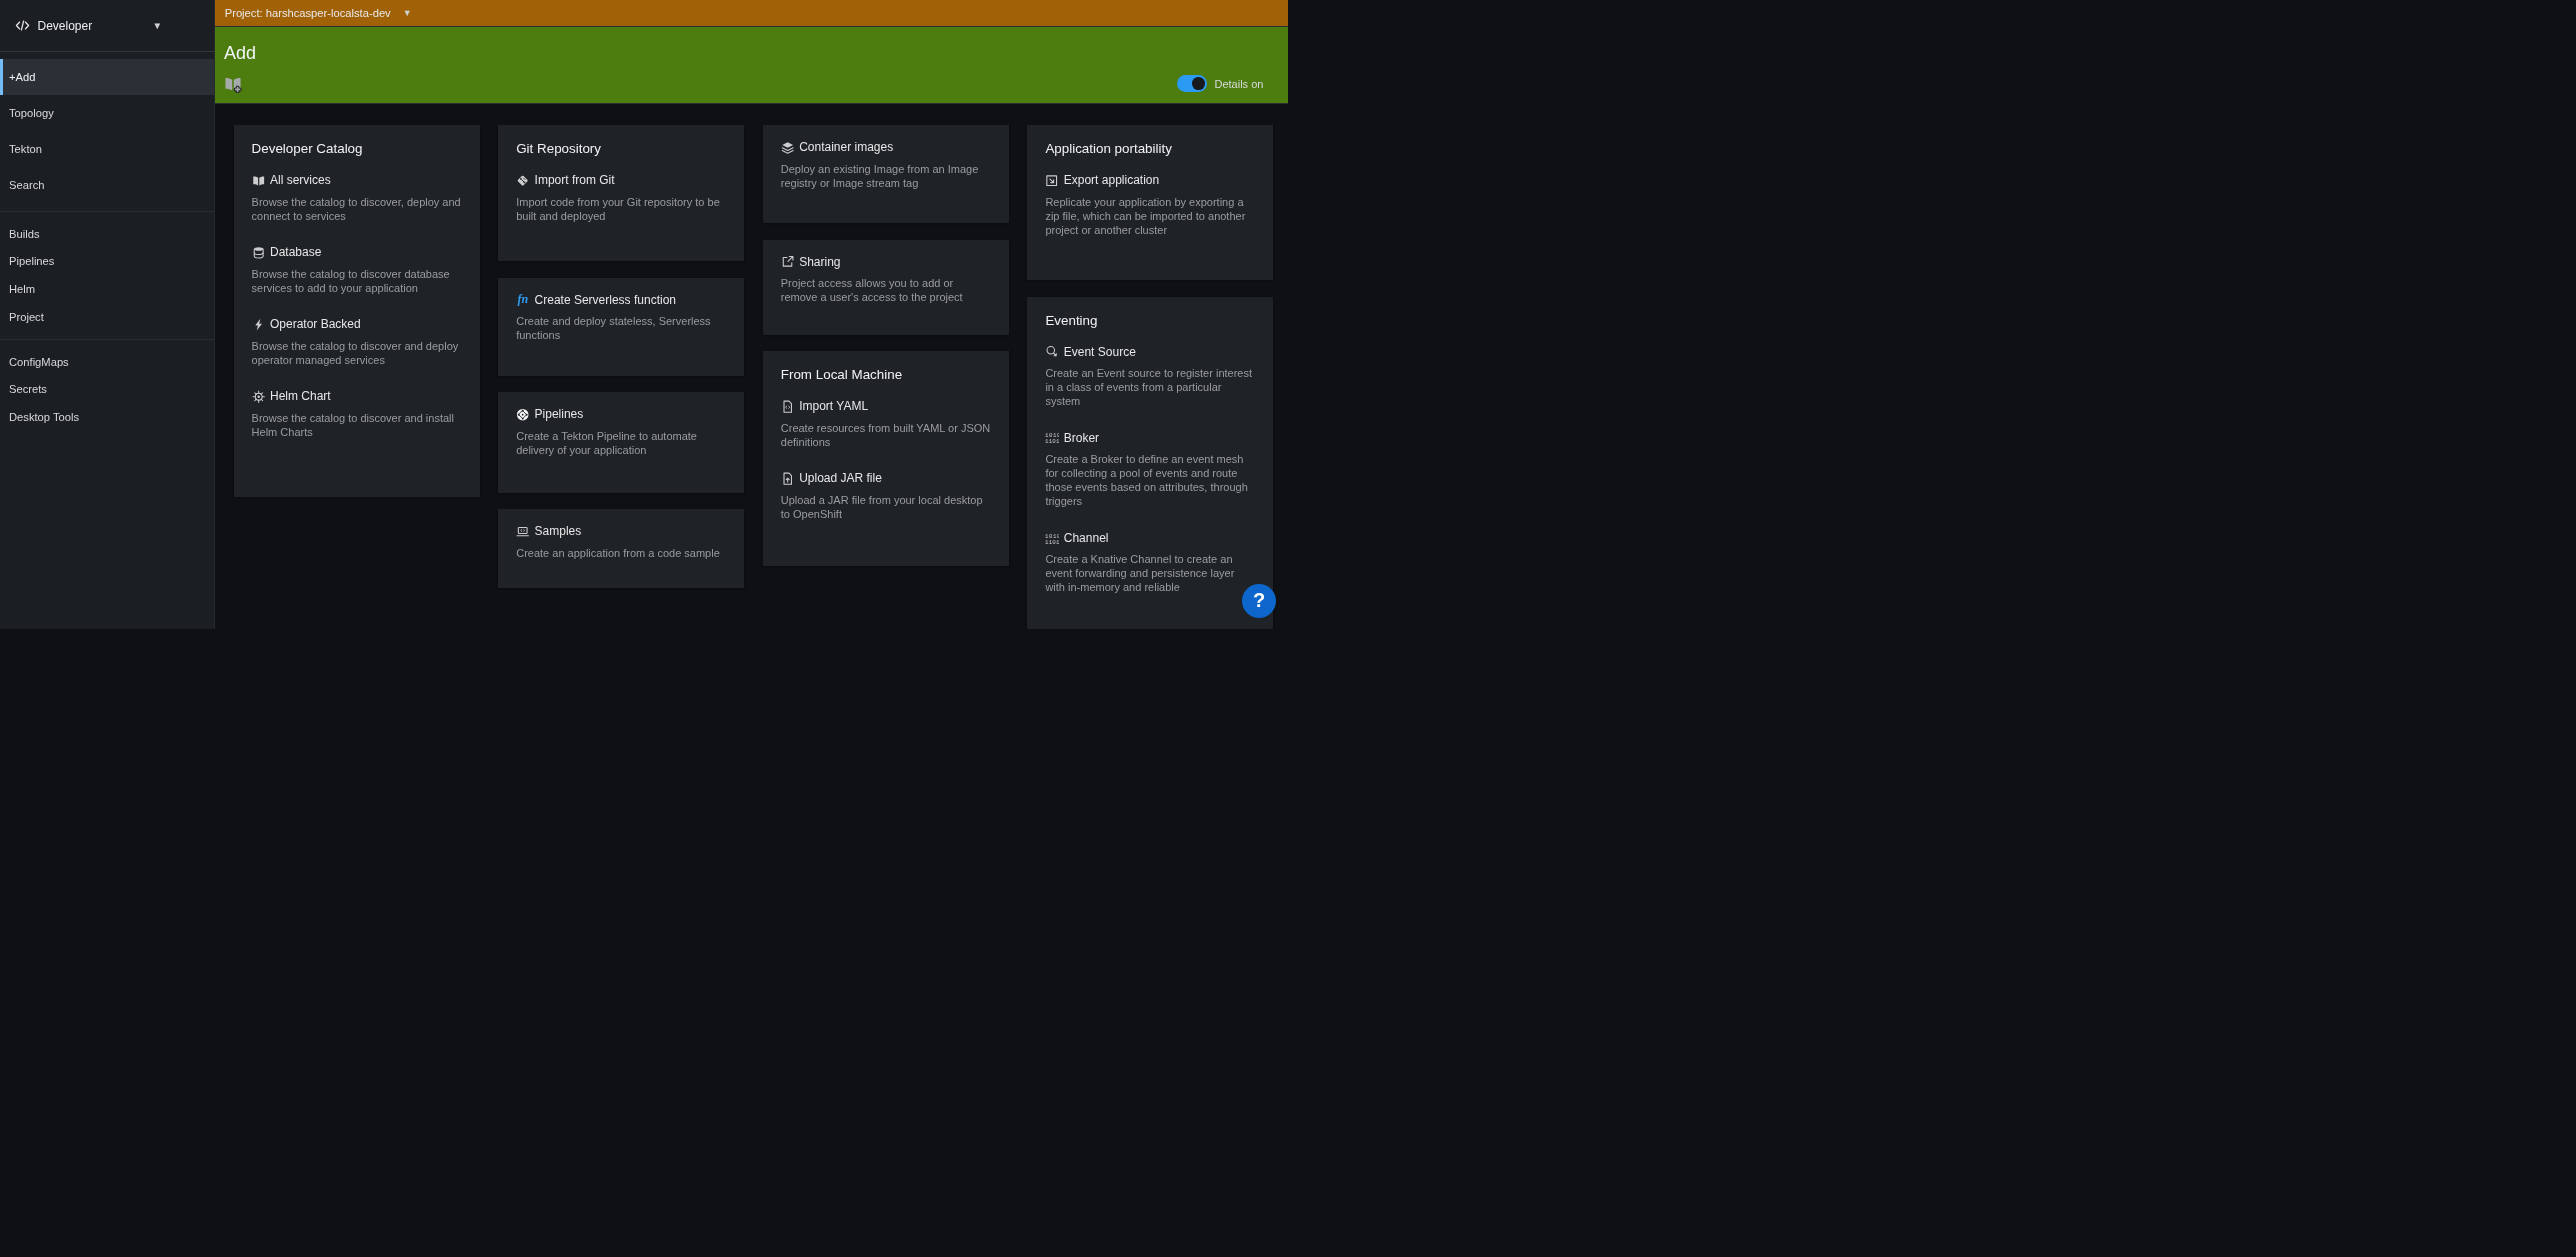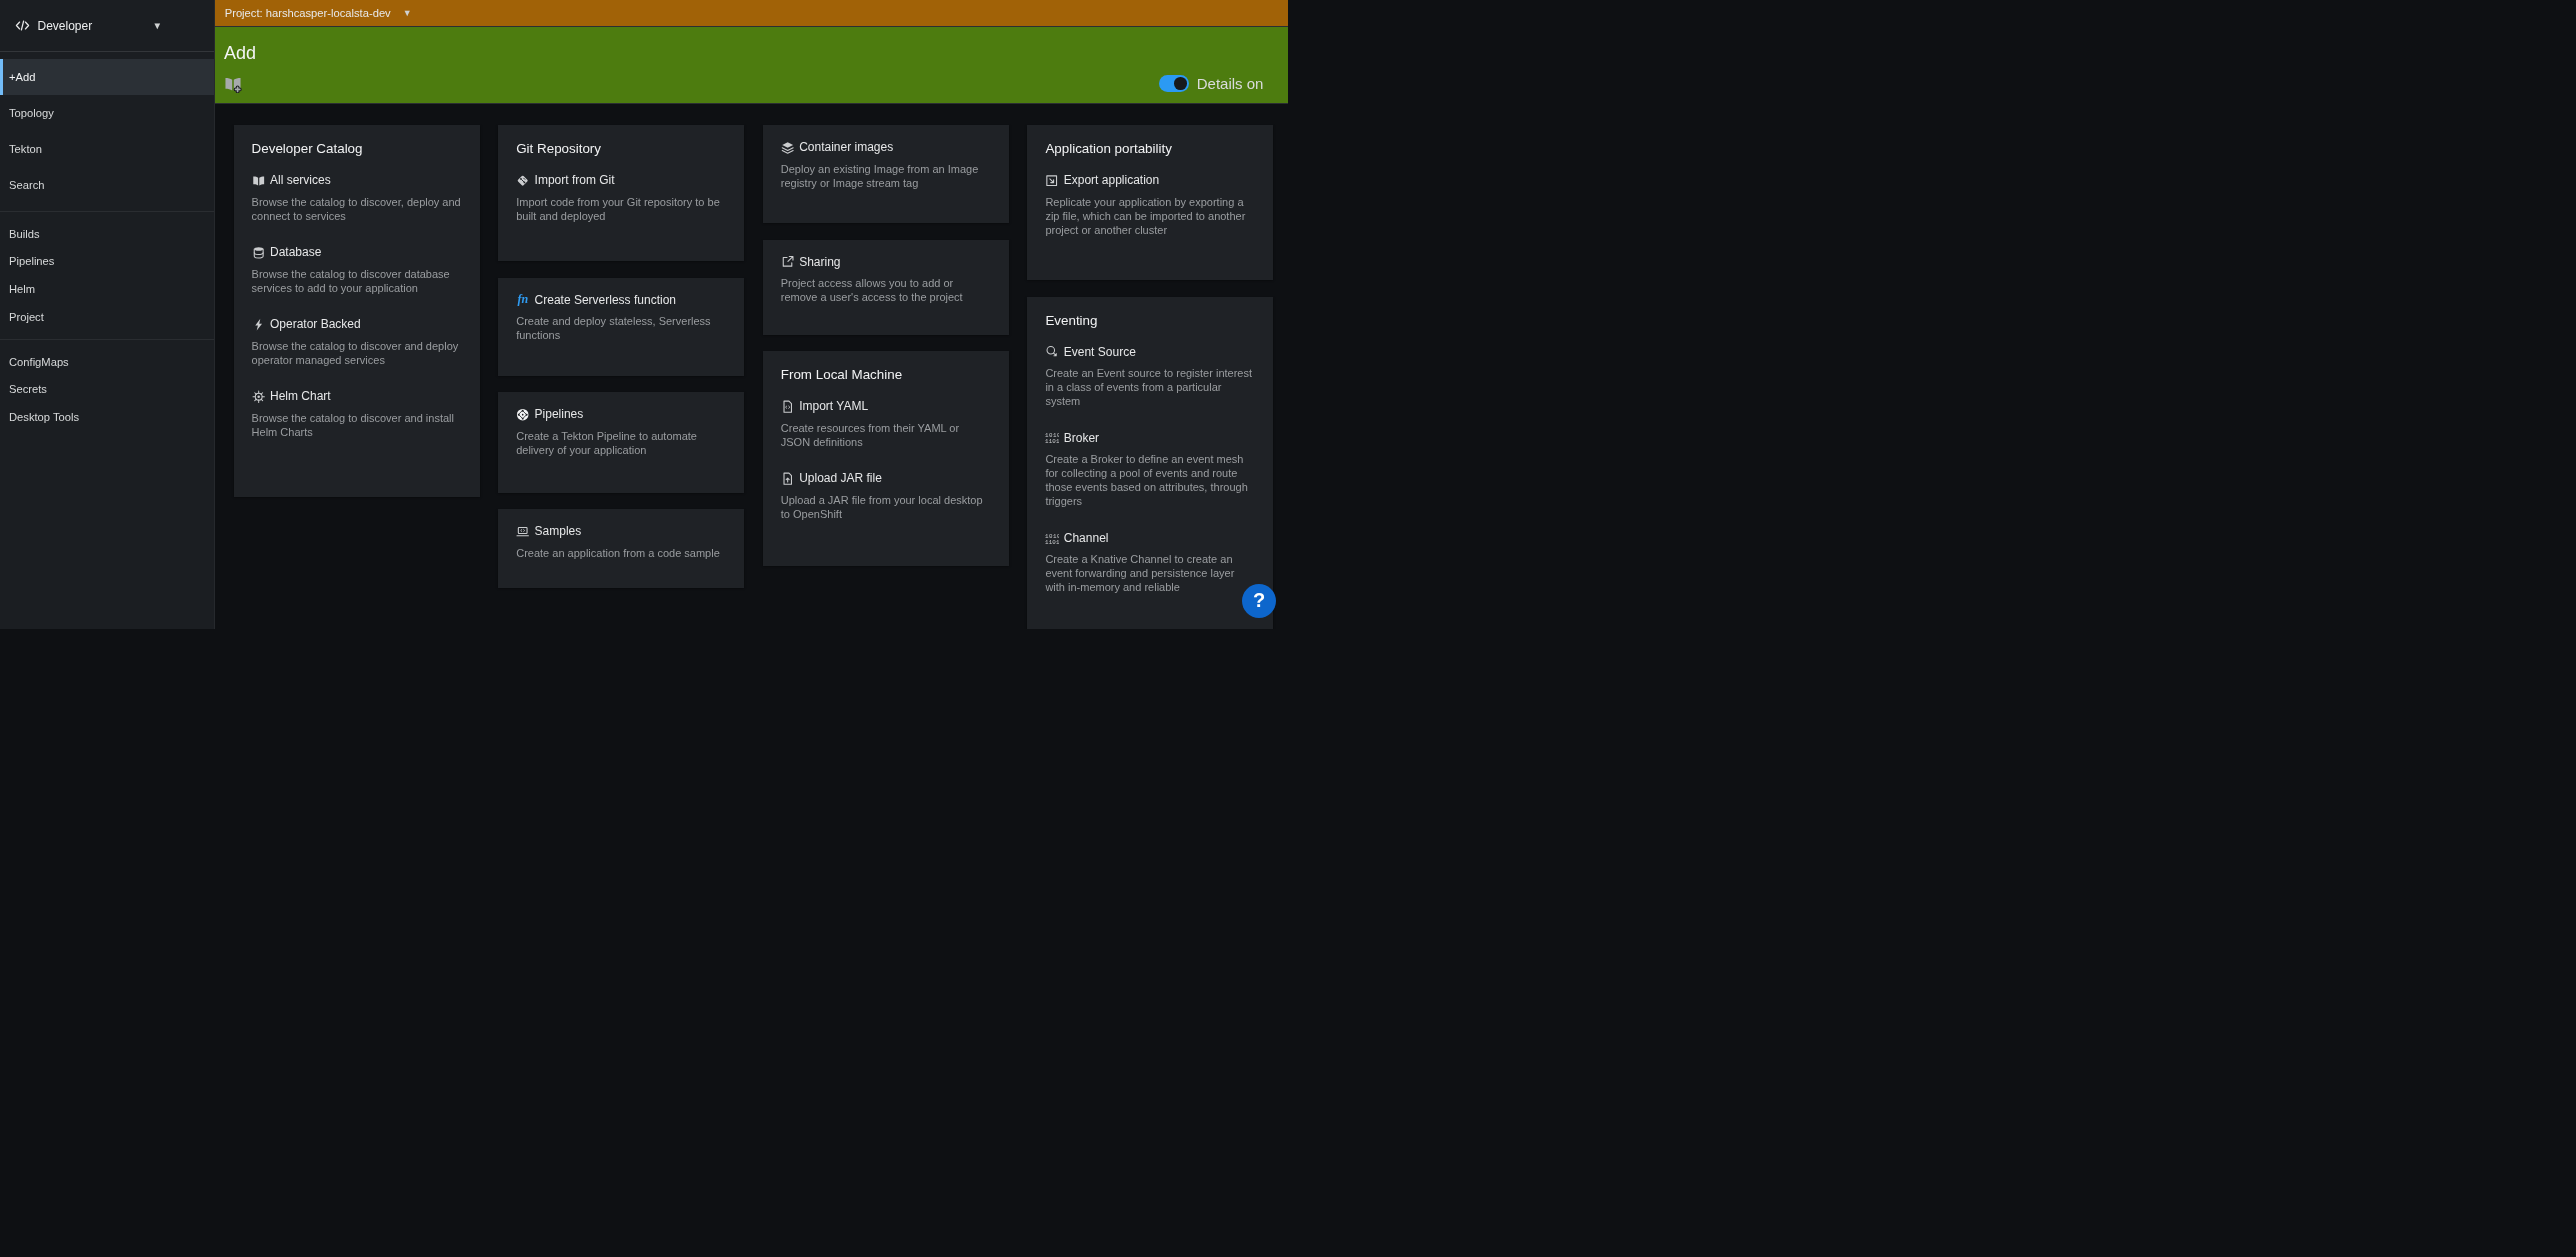"Details on" .details .lbl { font-size: 15px -> 11px }
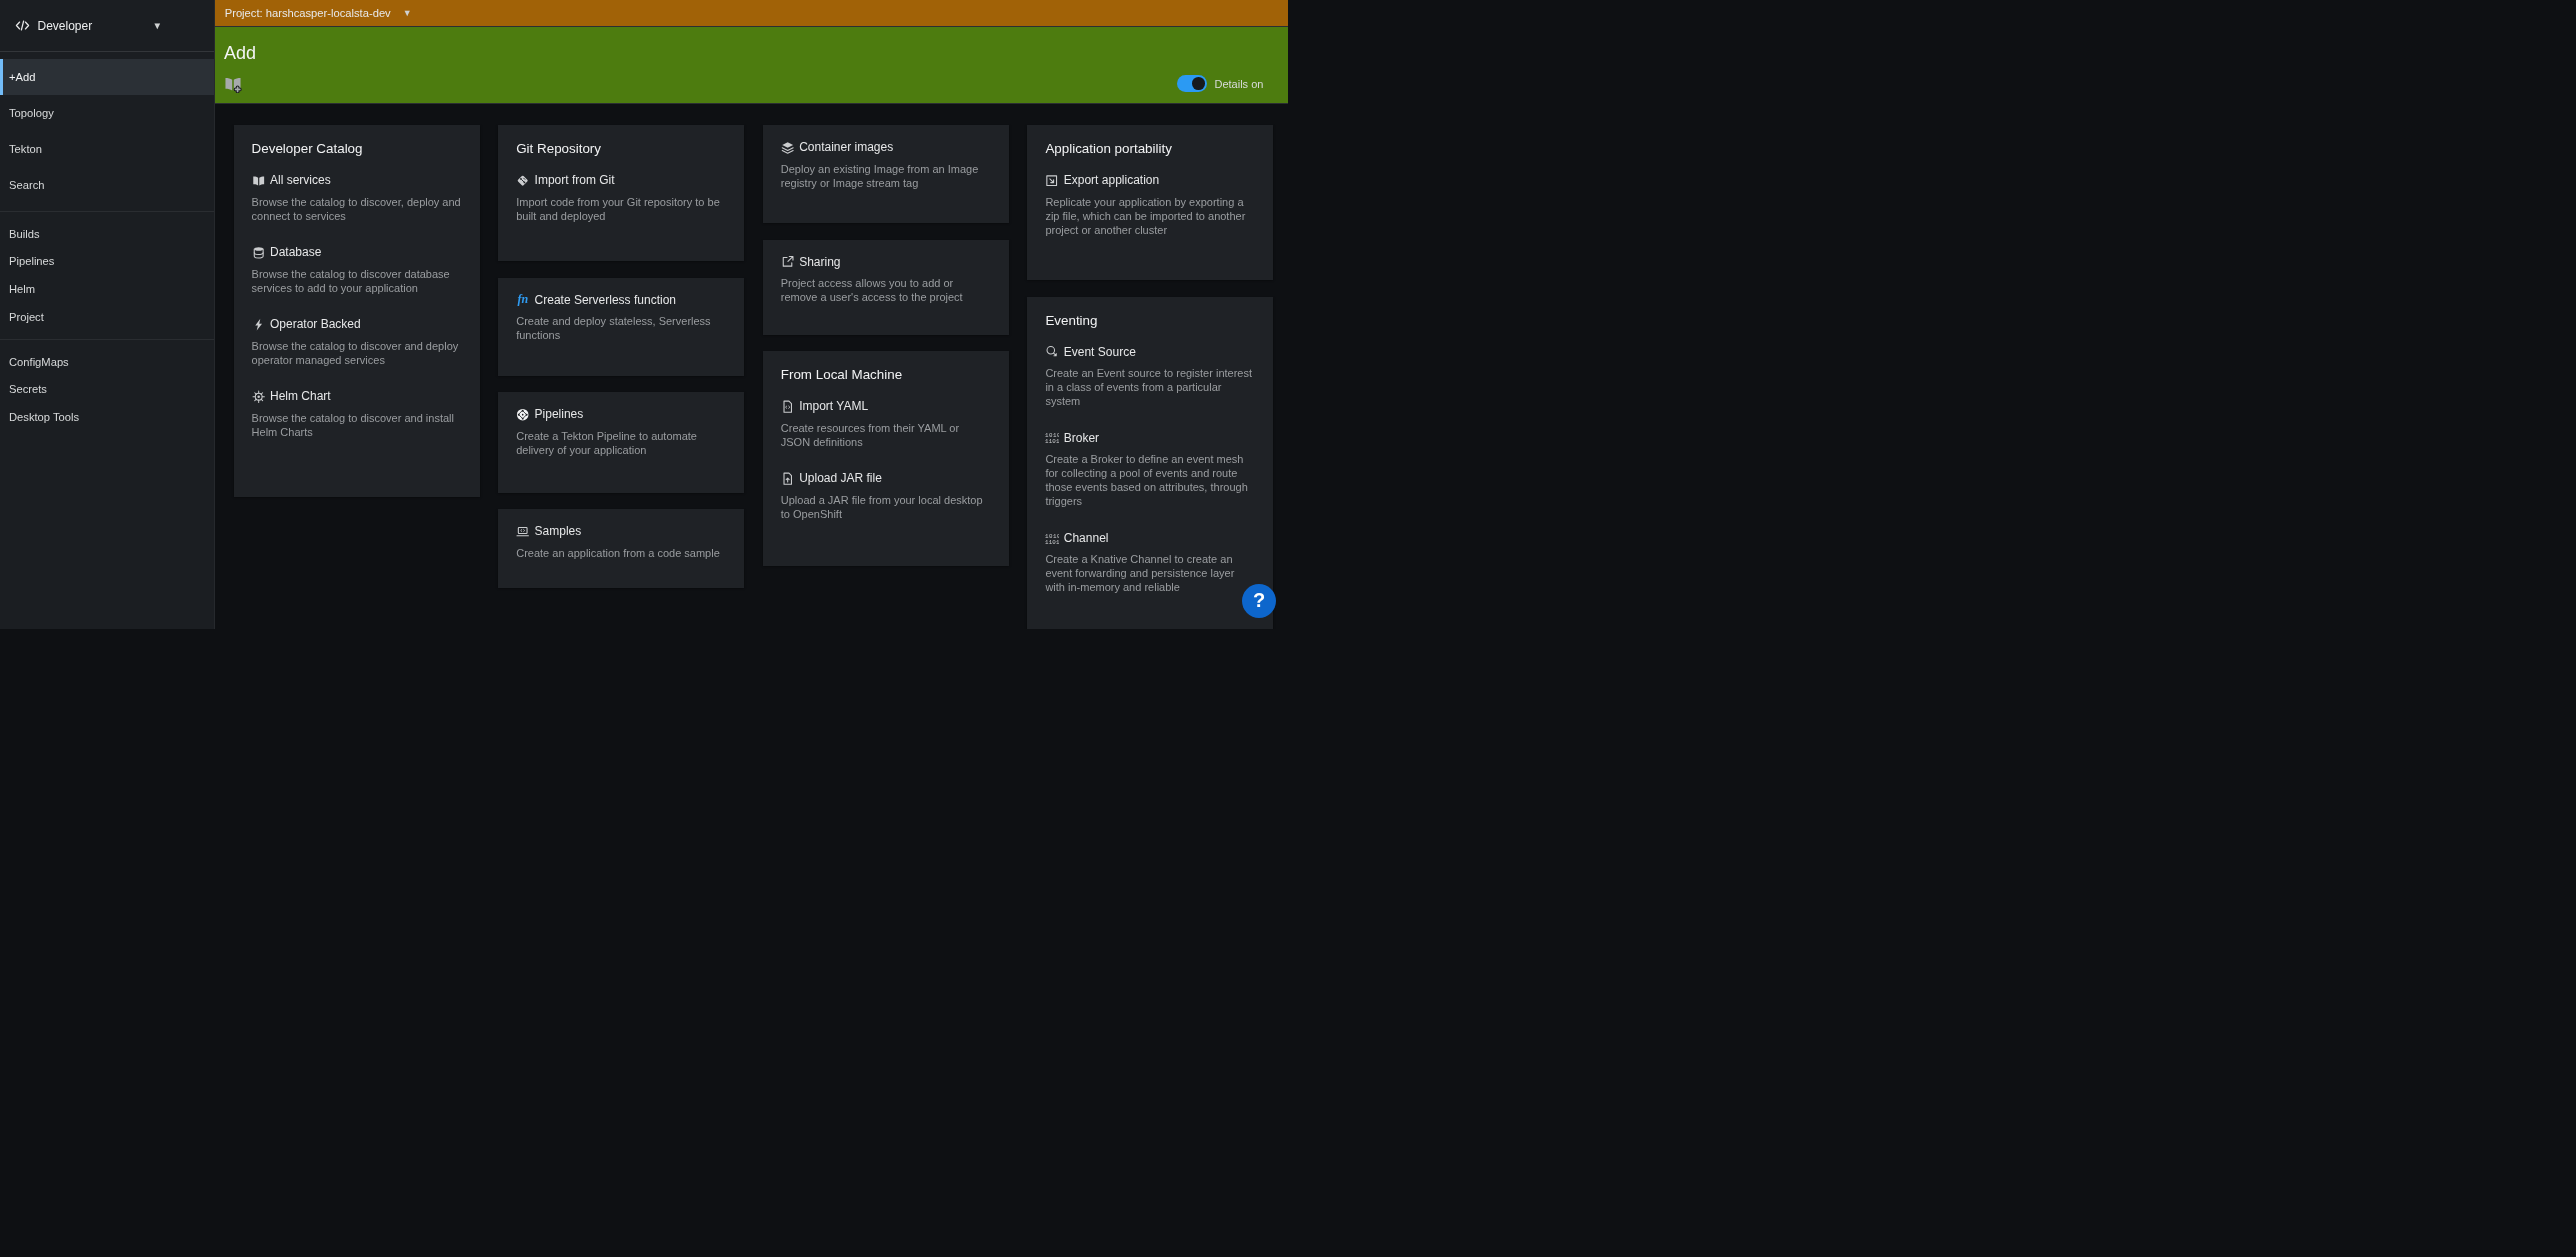"Create resources from their YAML" div.item-desc { text: their -> built }
